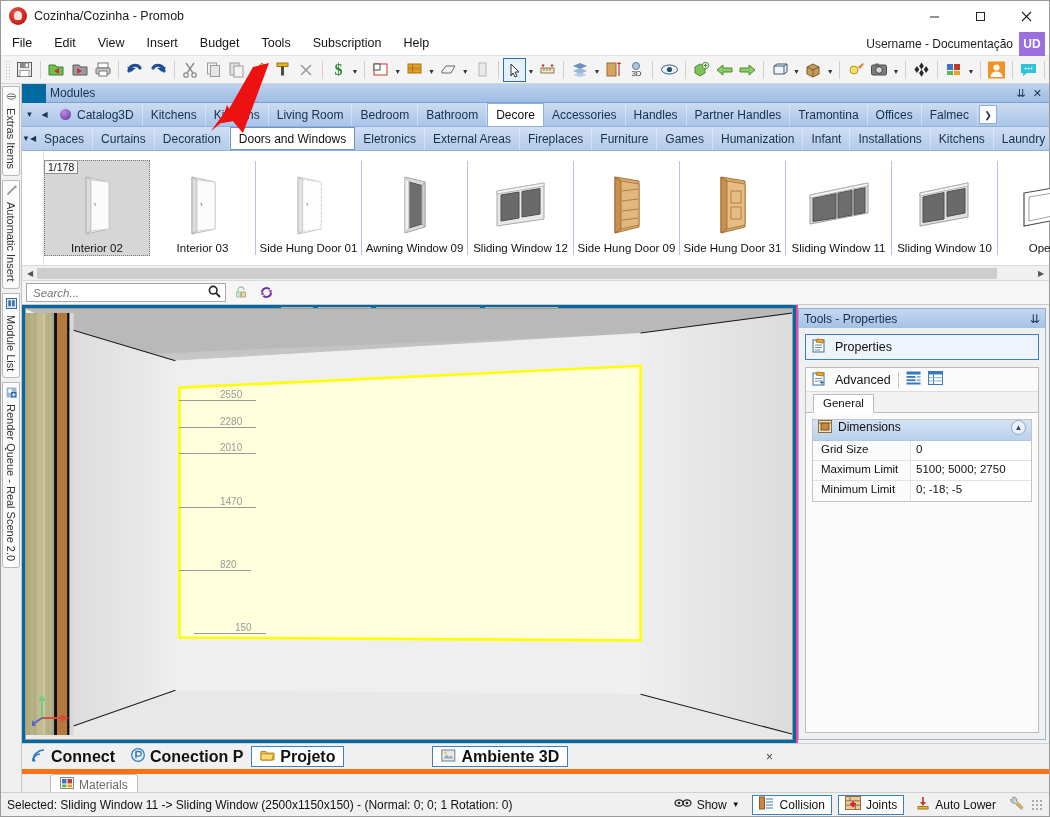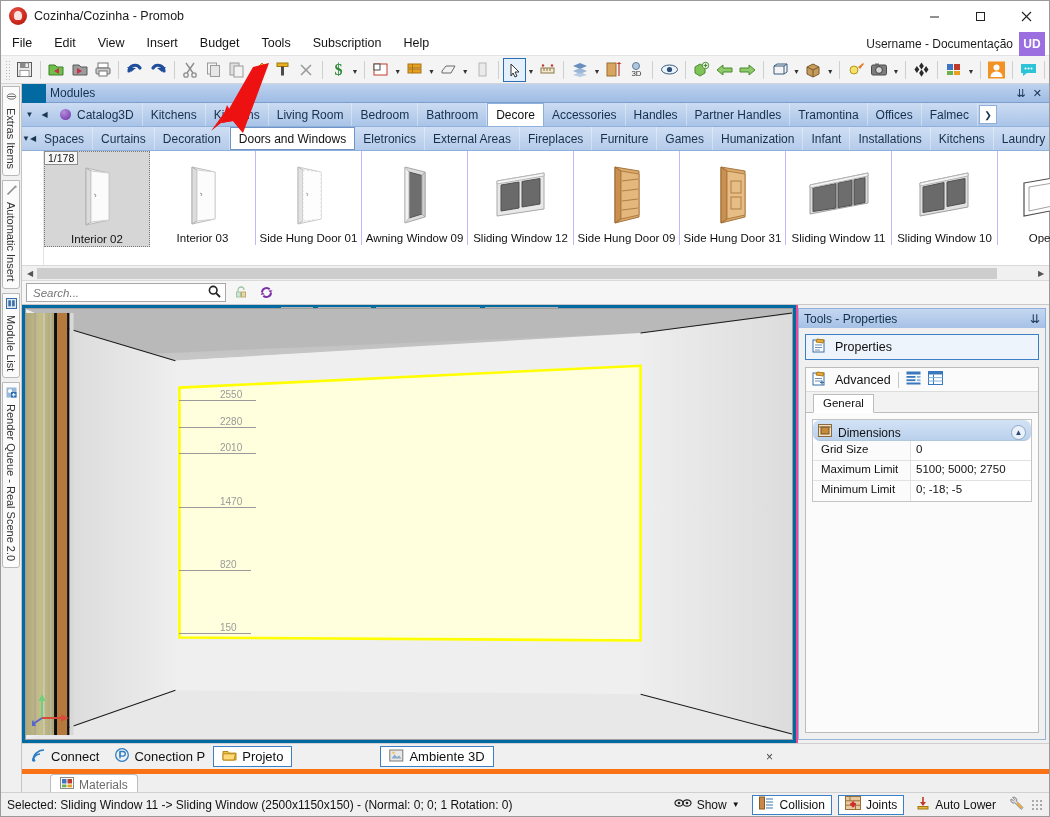"1/178" .catalog { align-items: flex-start -> center }
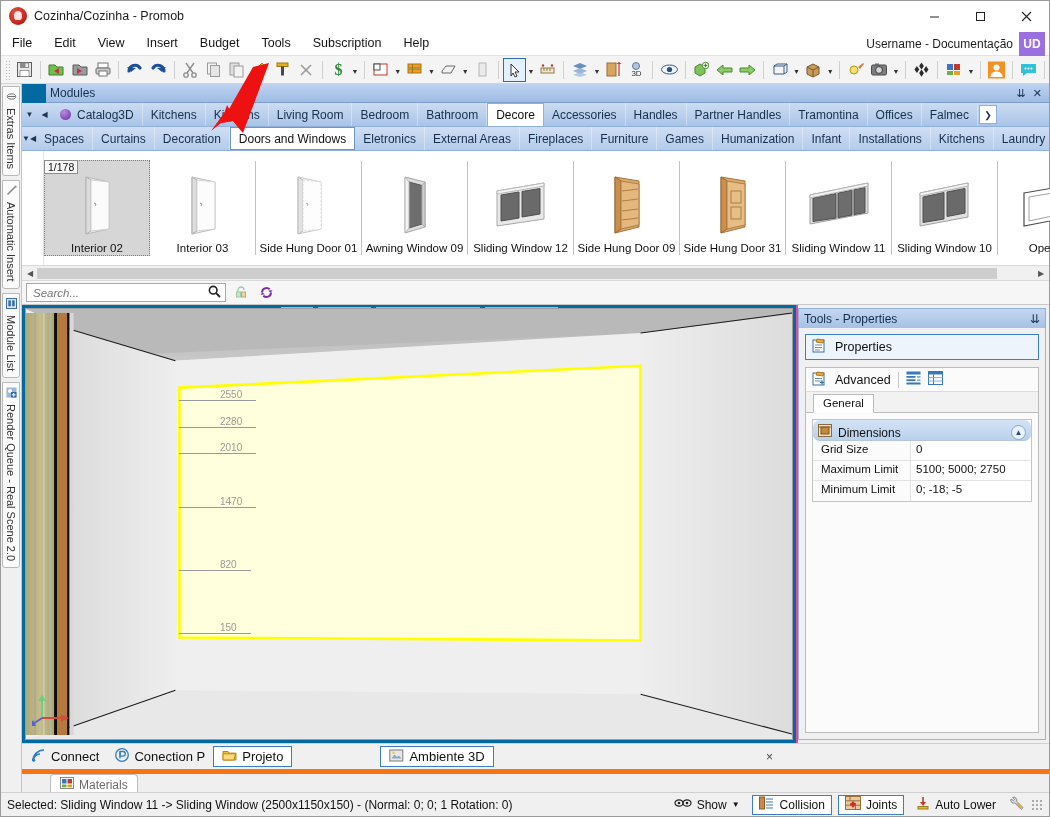"Dimensions" .grid-group { align-items: flex-end -> flex-start; border-radius: 7px -> none }
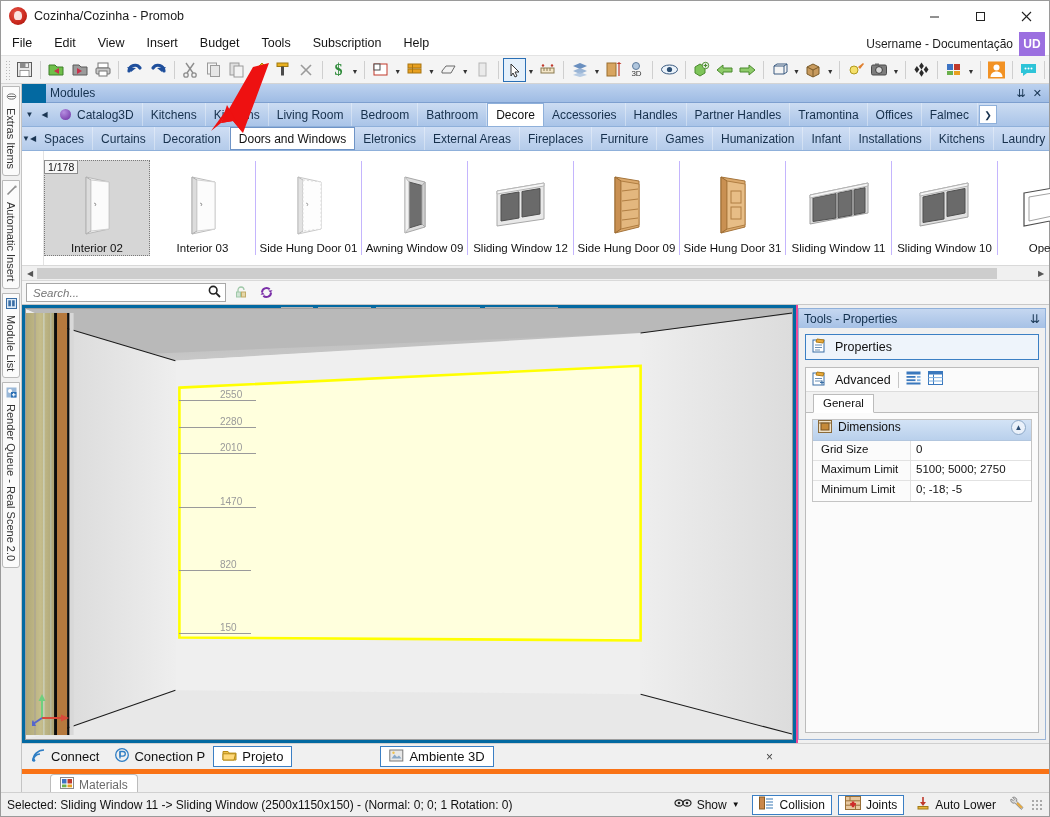"150" div.dim-label { left: 153px -> 168px }
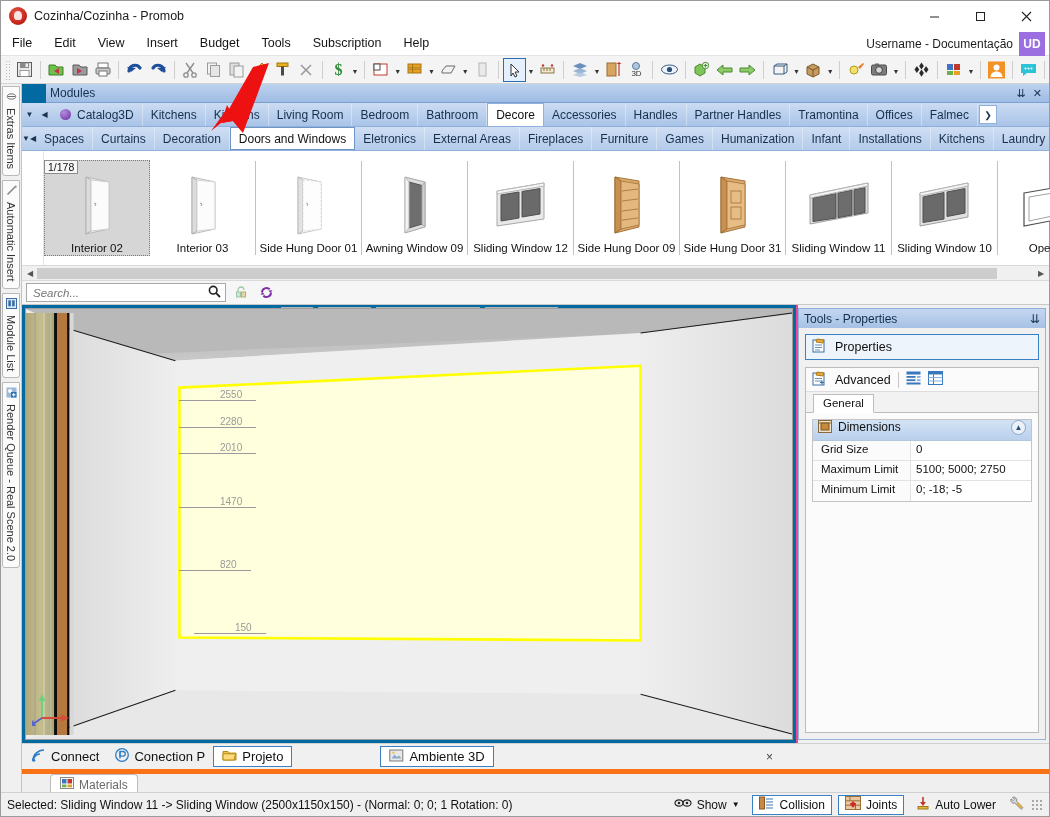"Connect" .bt { font-size: 13px -> 16px; font-weight: none -> bold }
